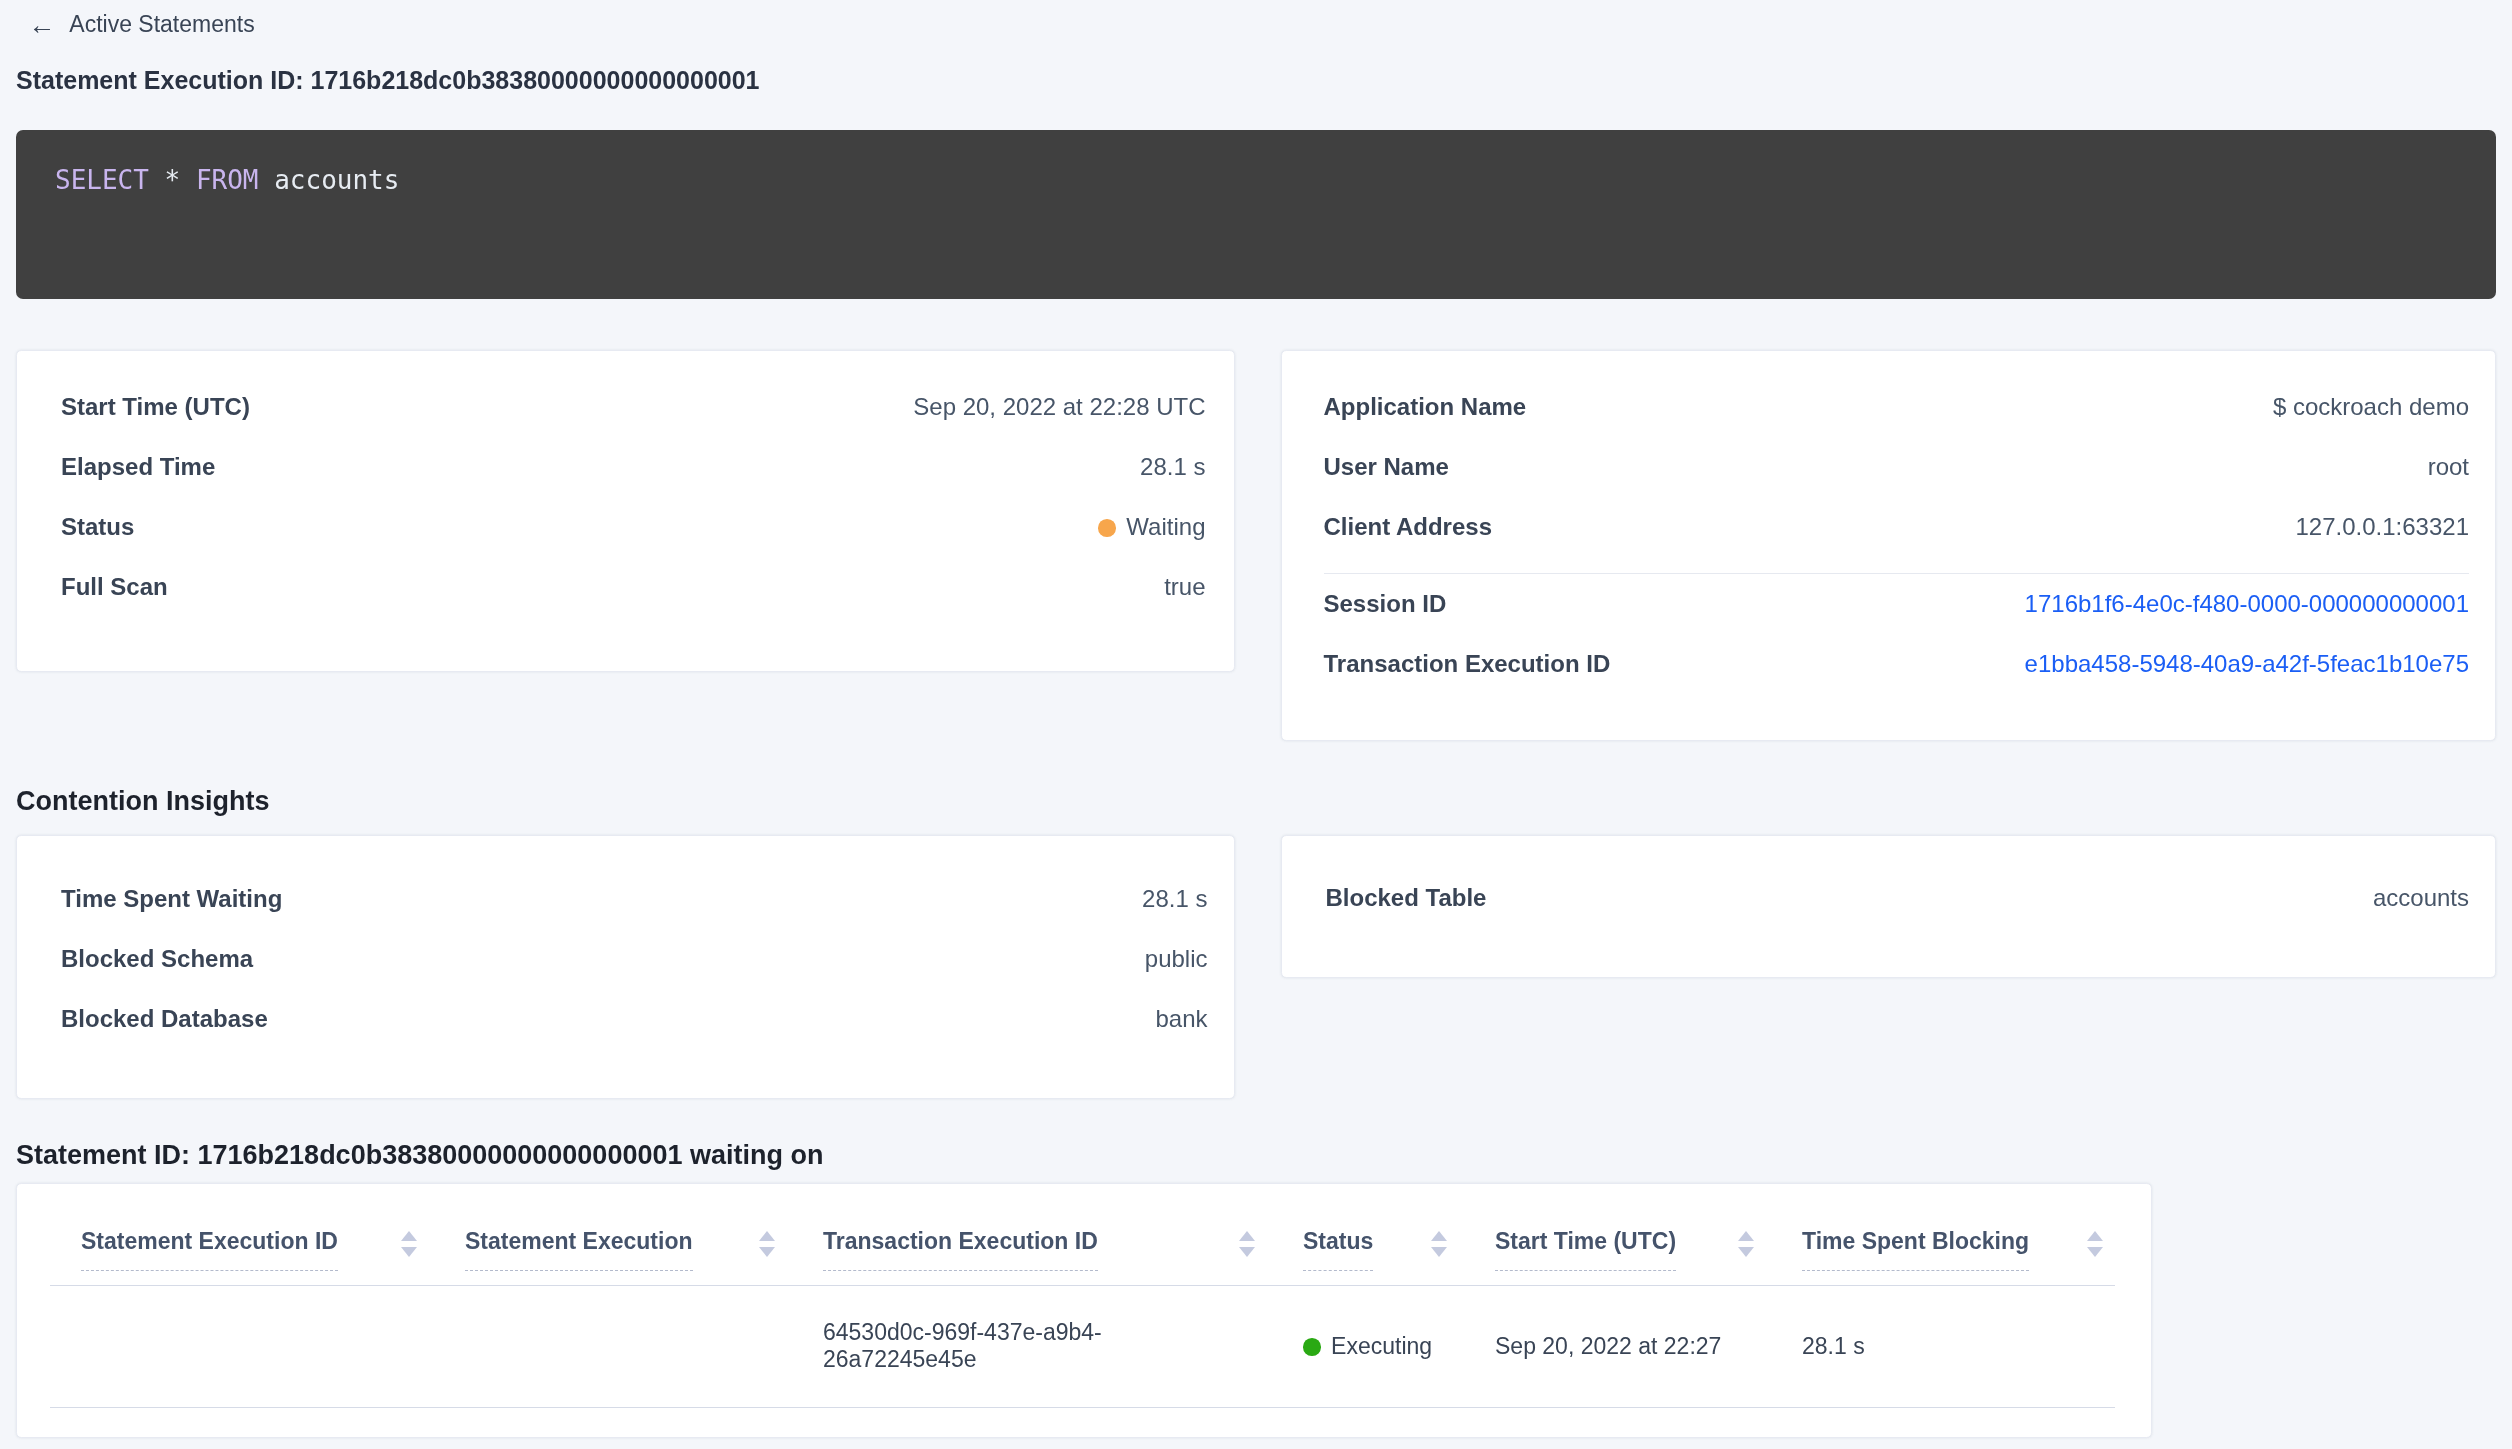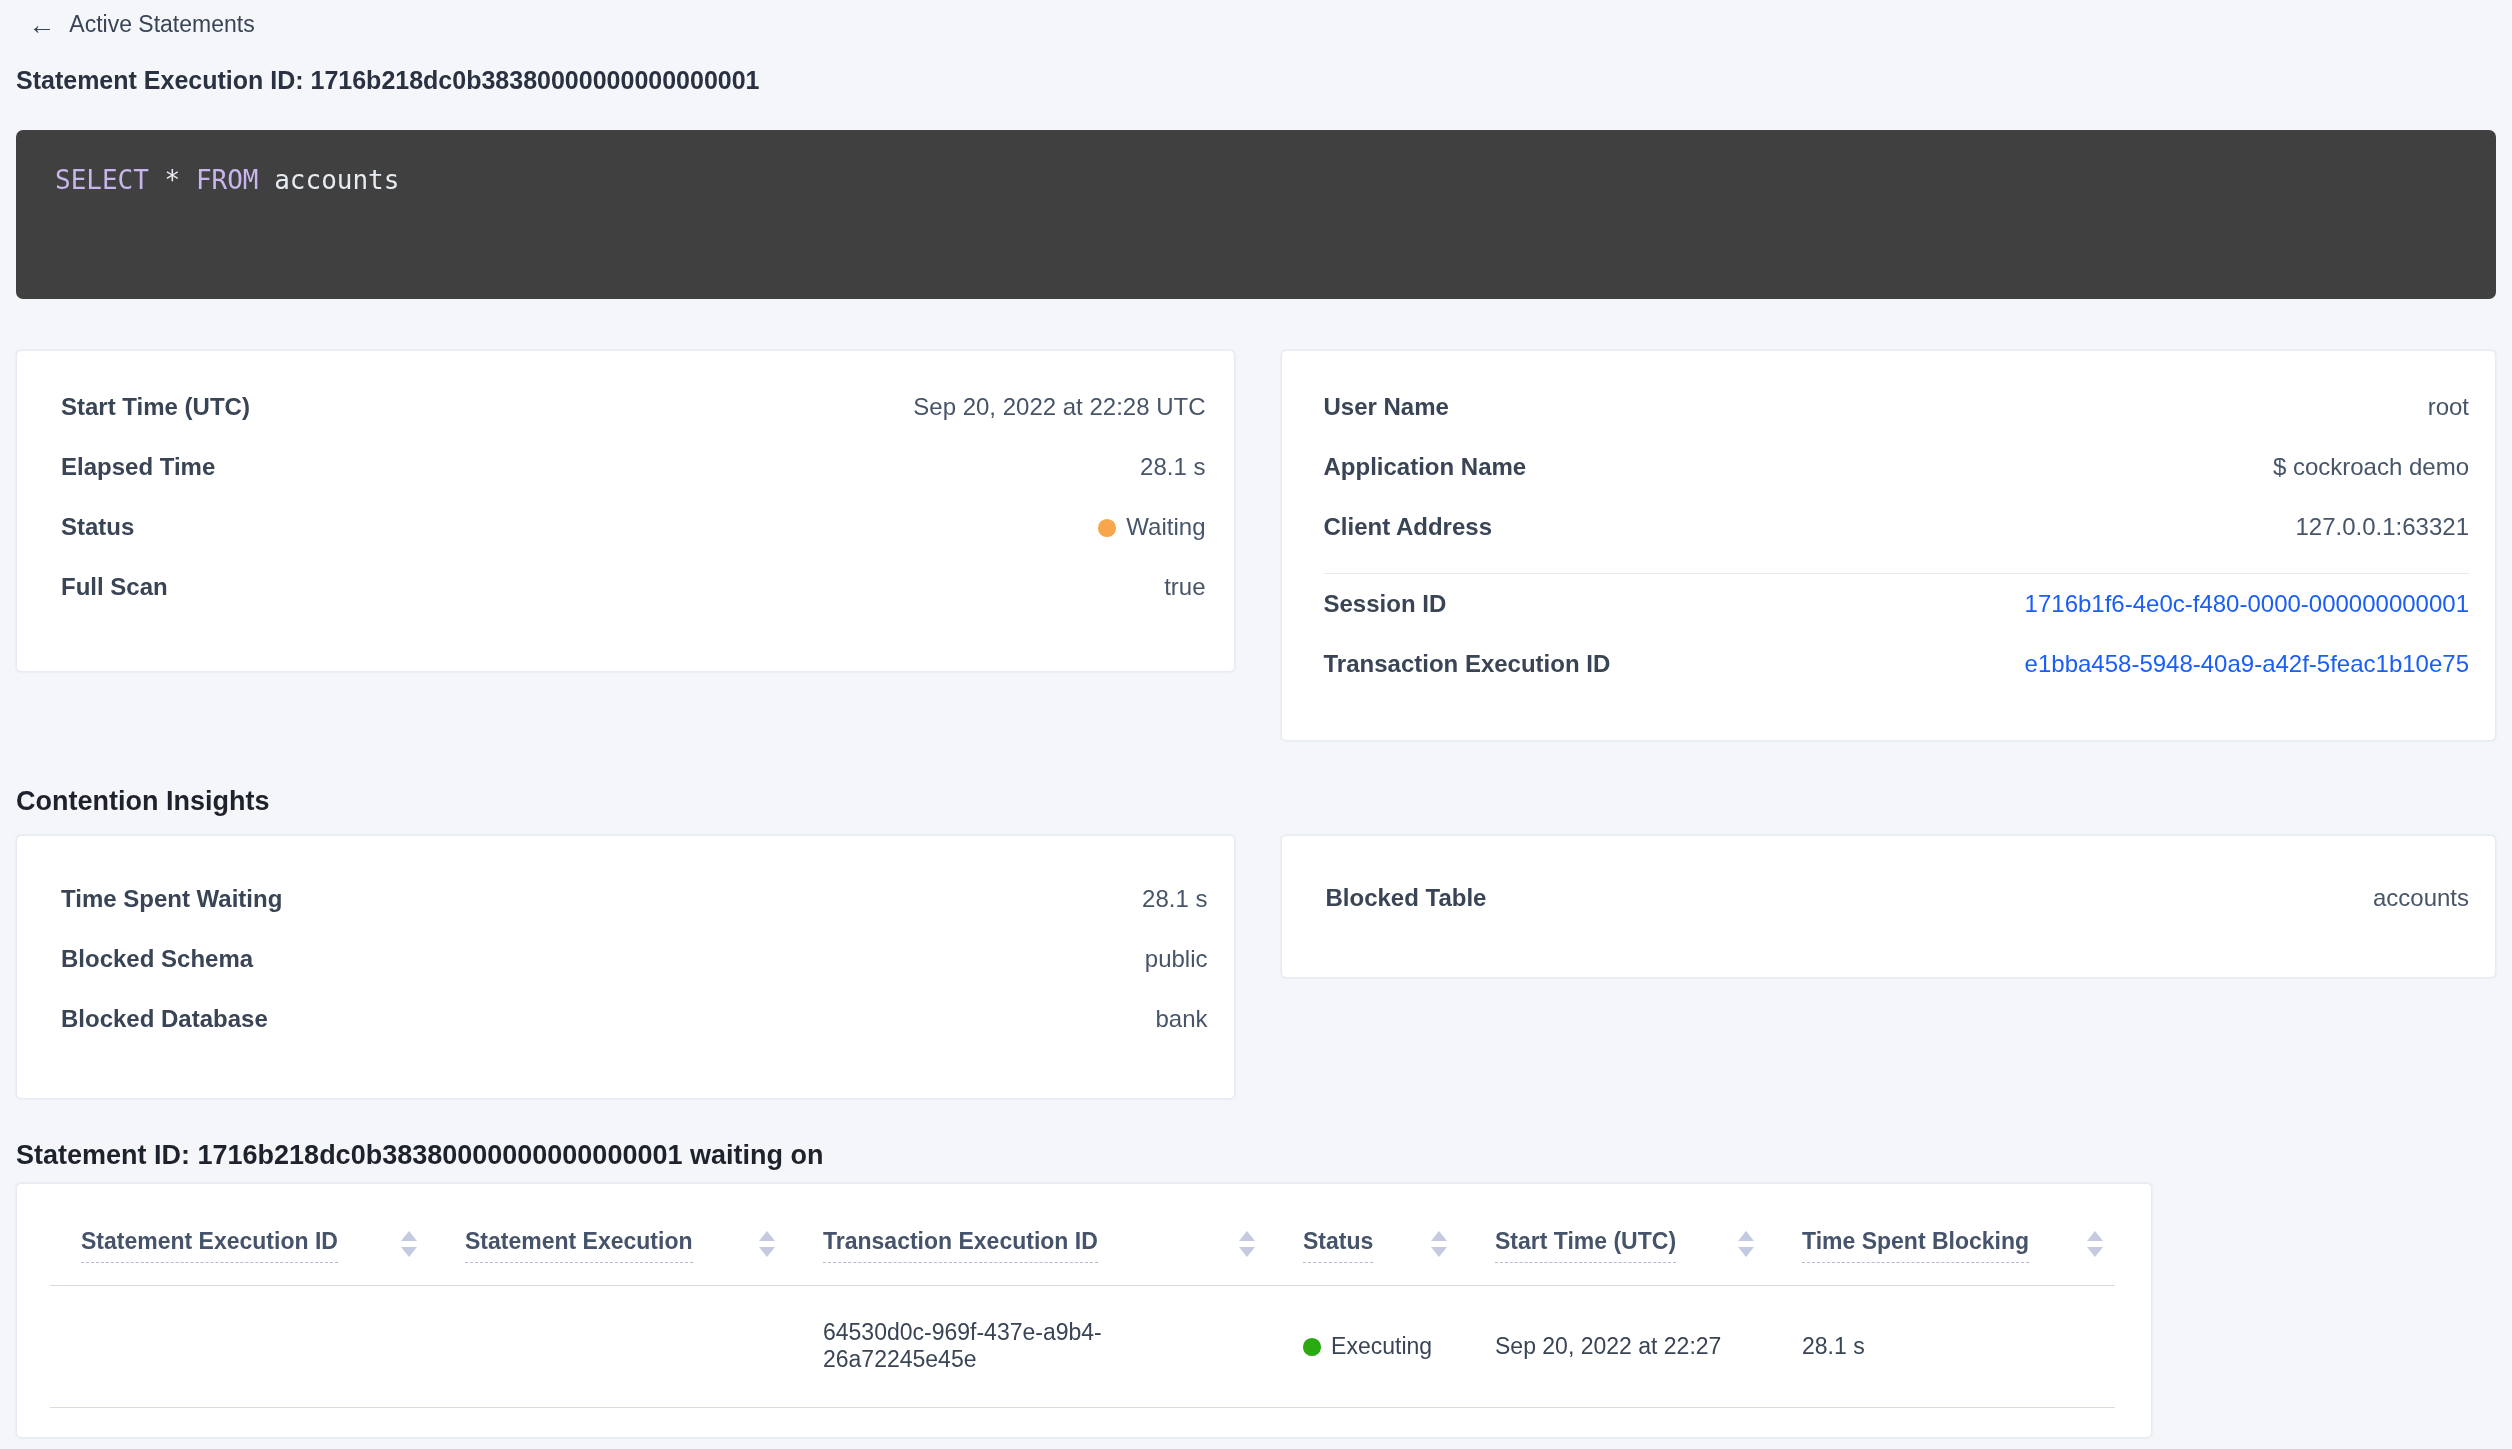"User Name" div.kv-row { order: before "Application Name" -> after "Application Name" }
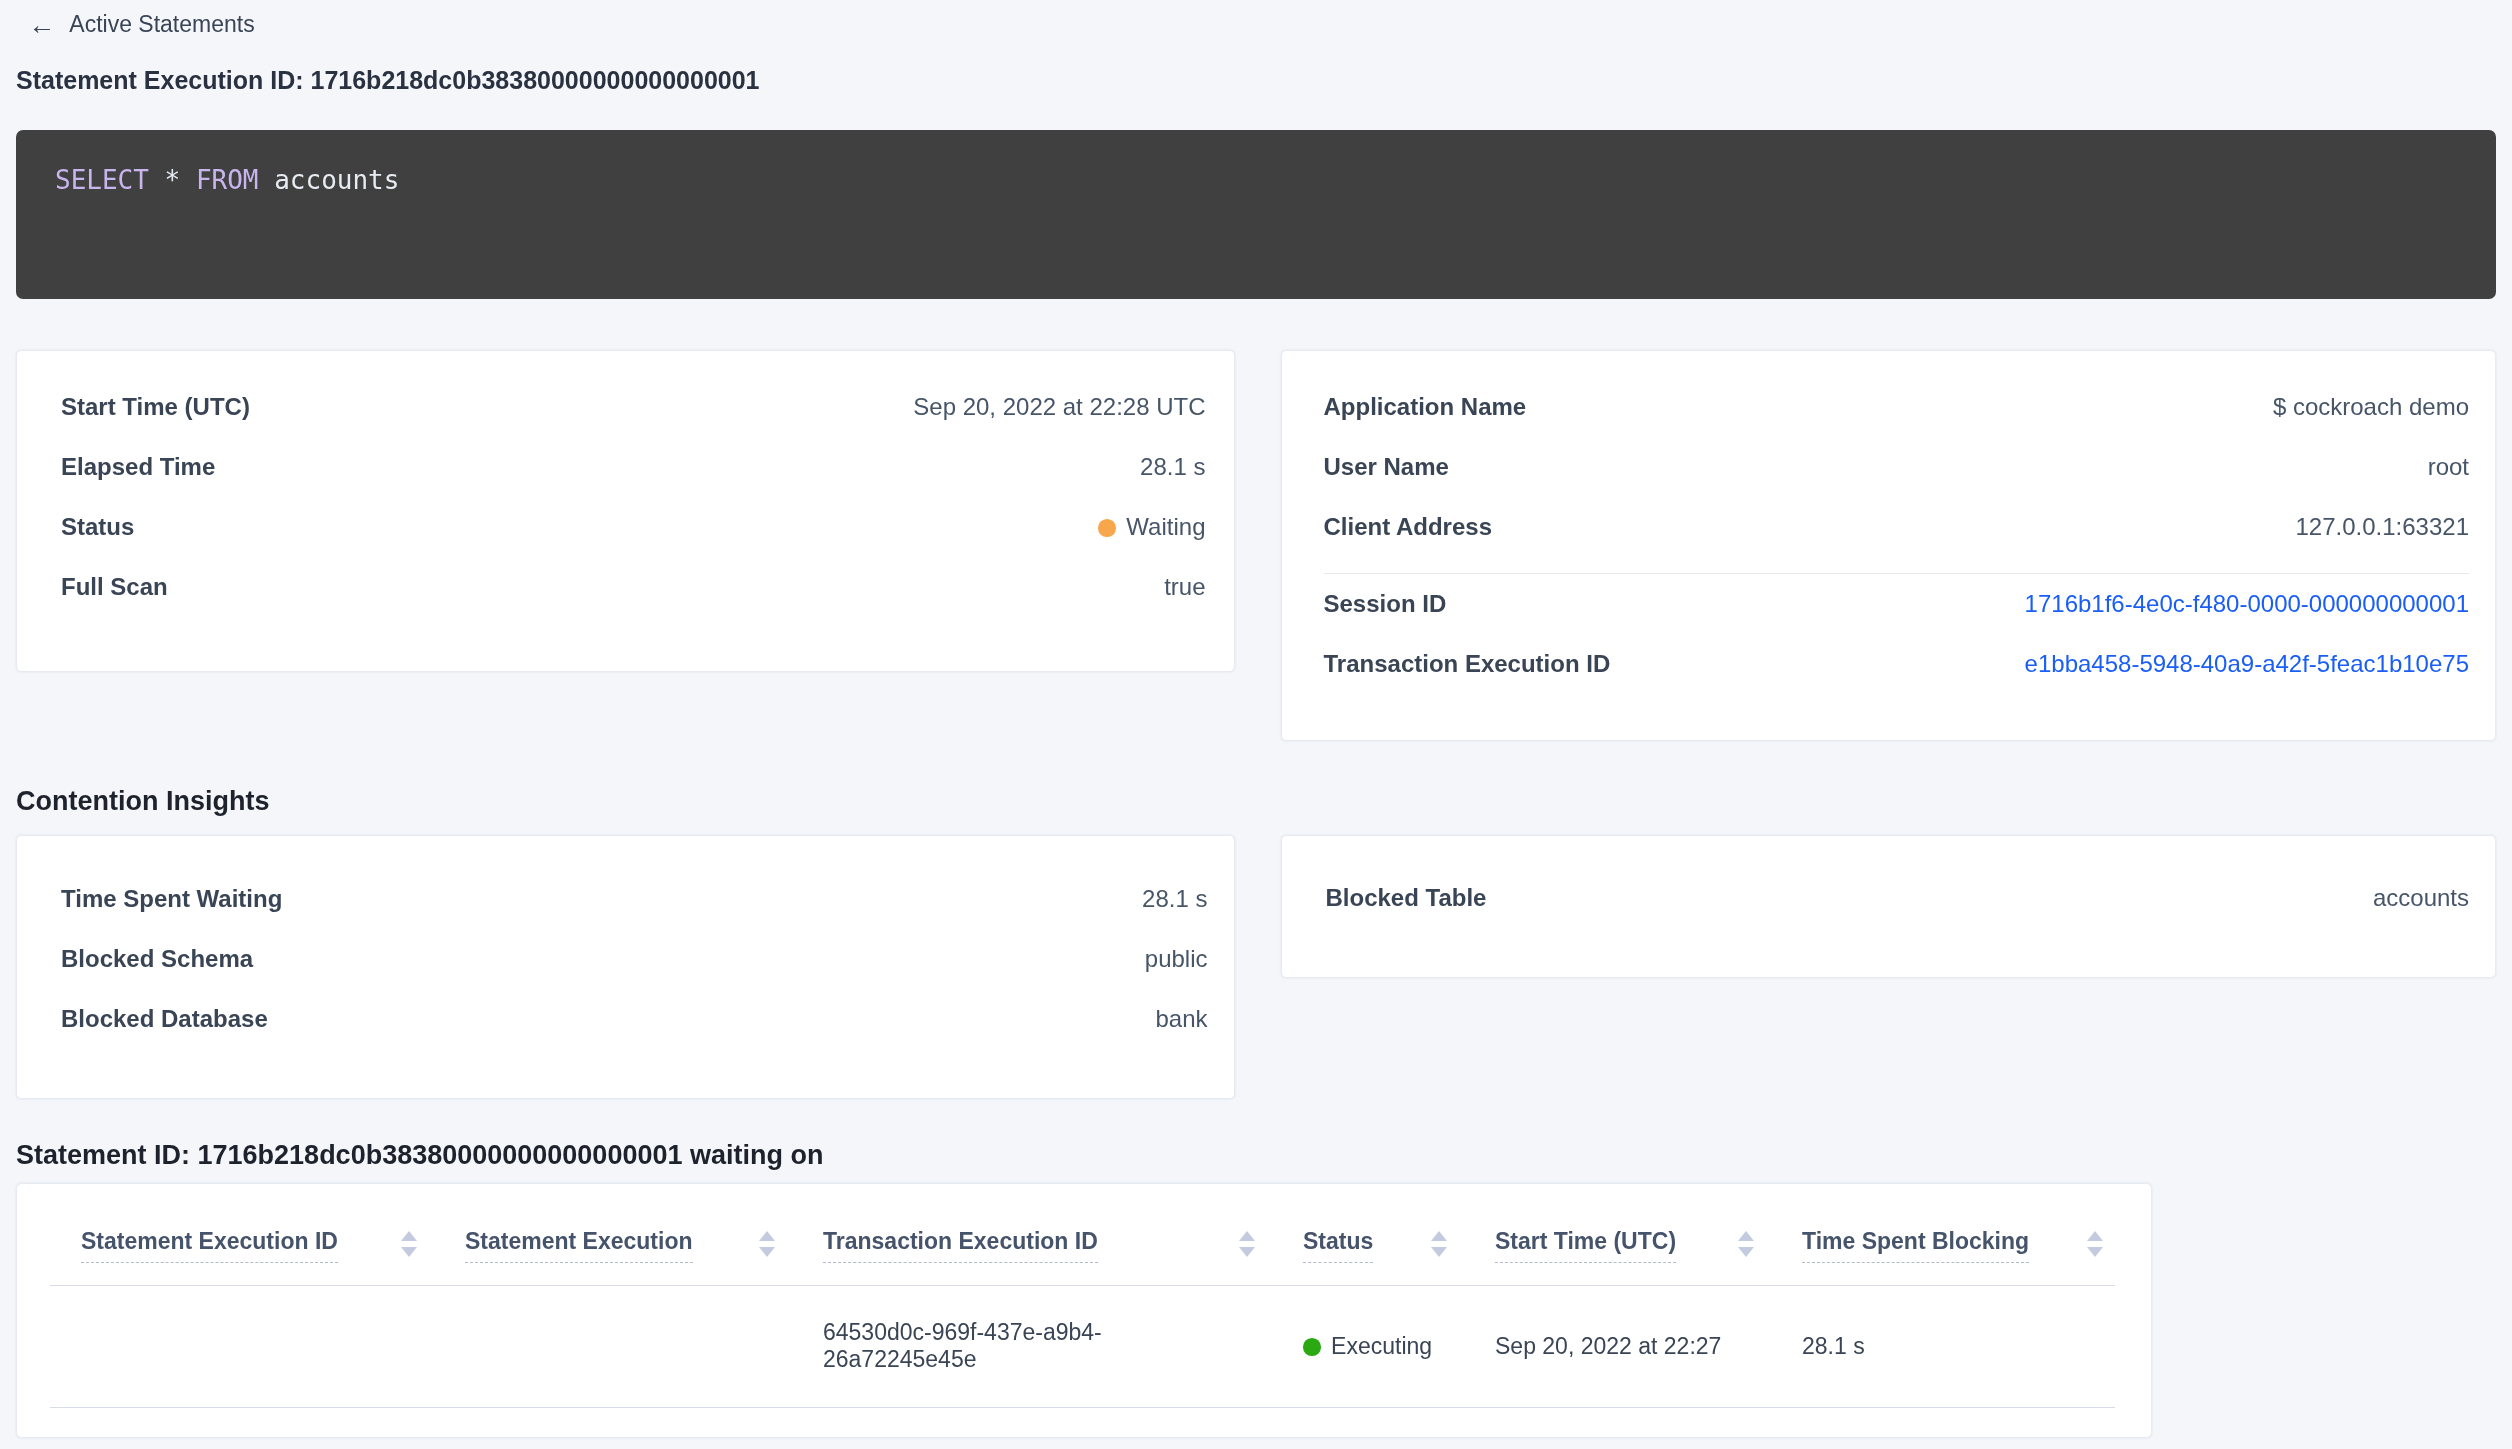"Statement Execution ID" .th .lbl { padding-bottom: 8px -> 16px }
